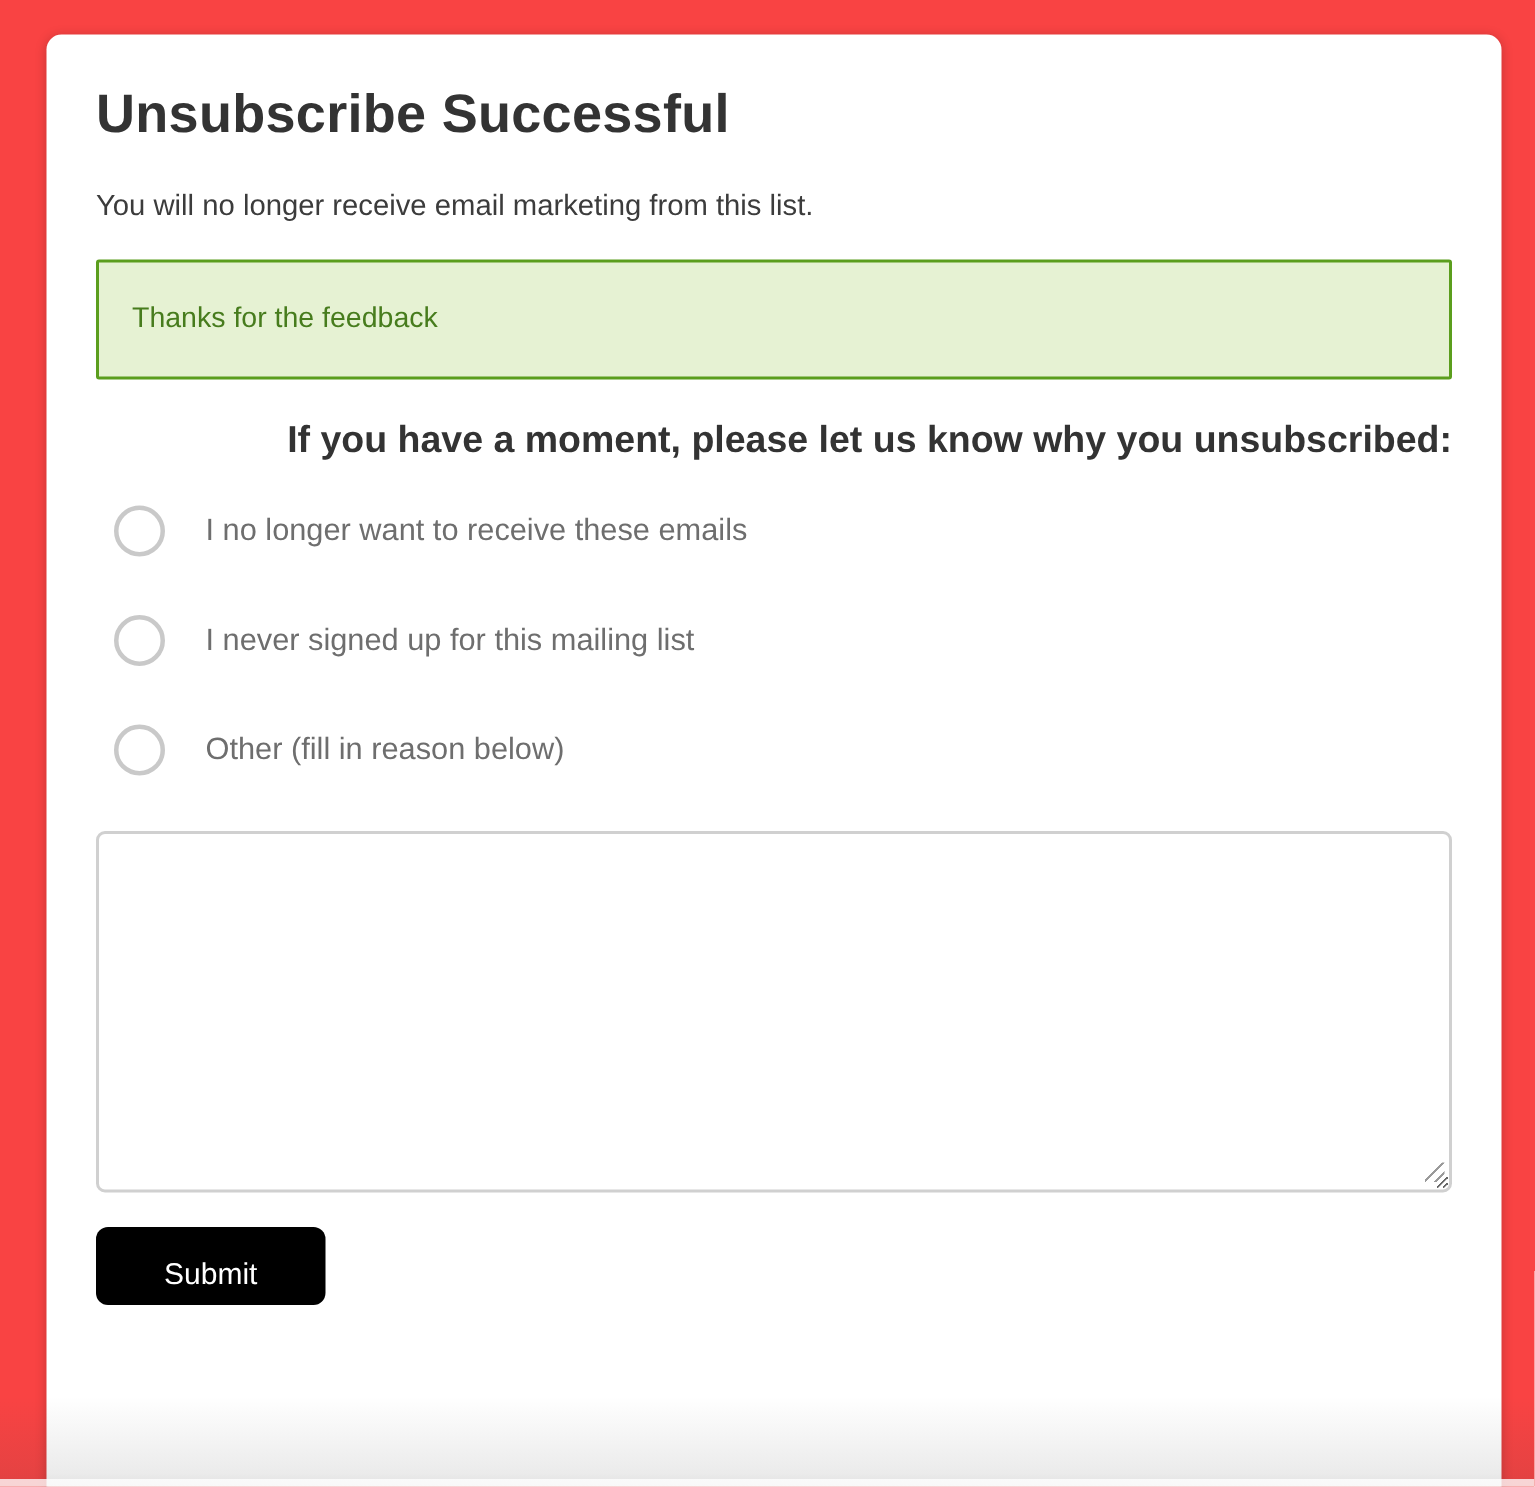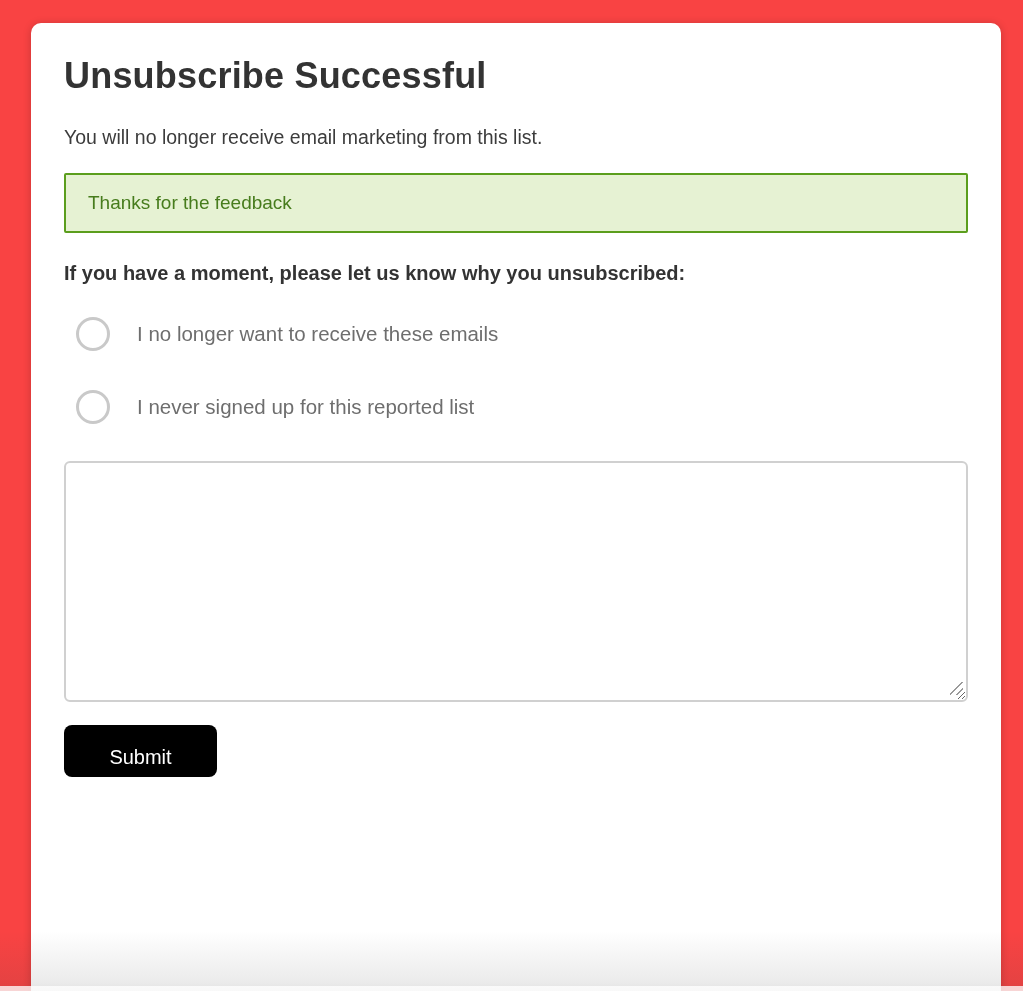"Thanks for the feedback" .alert { height: 60px -> 80px }
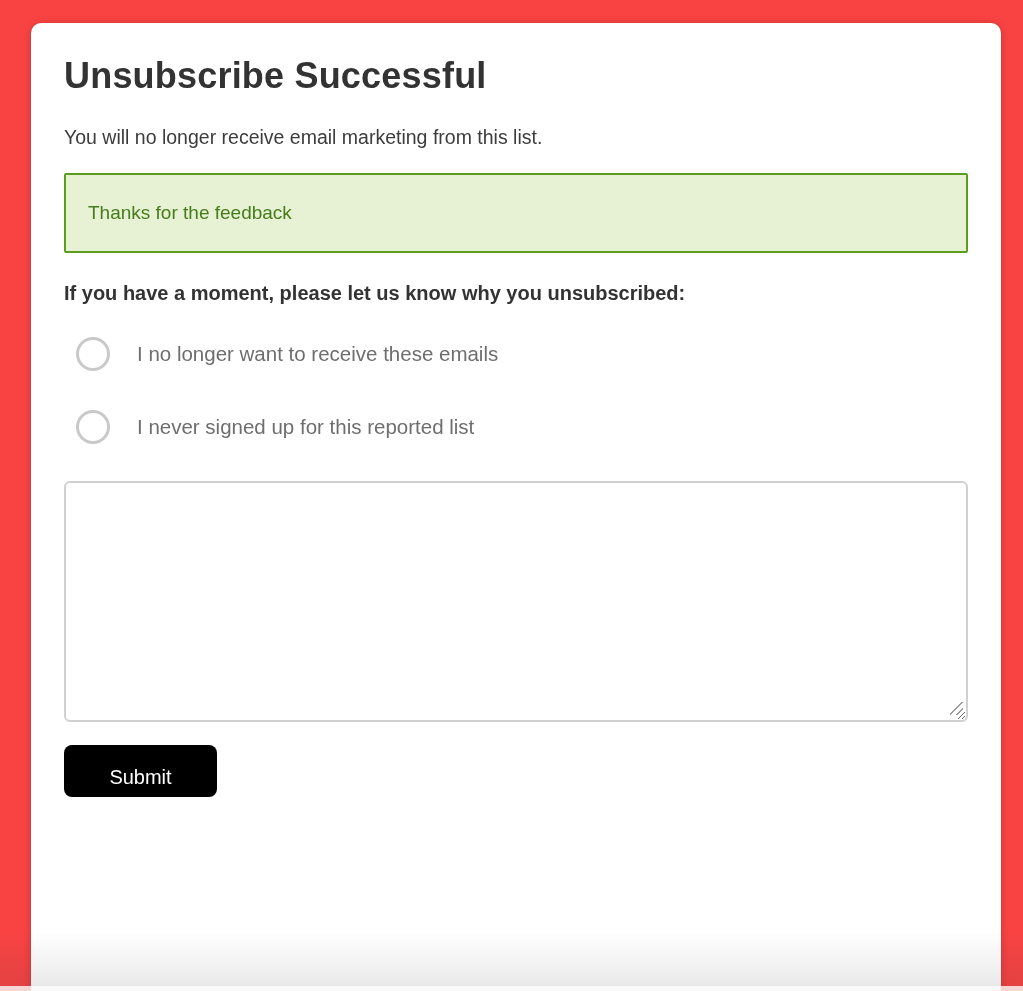"If you have a moment," .question { font-size: 20px -> 25px; text-align: none -> right }
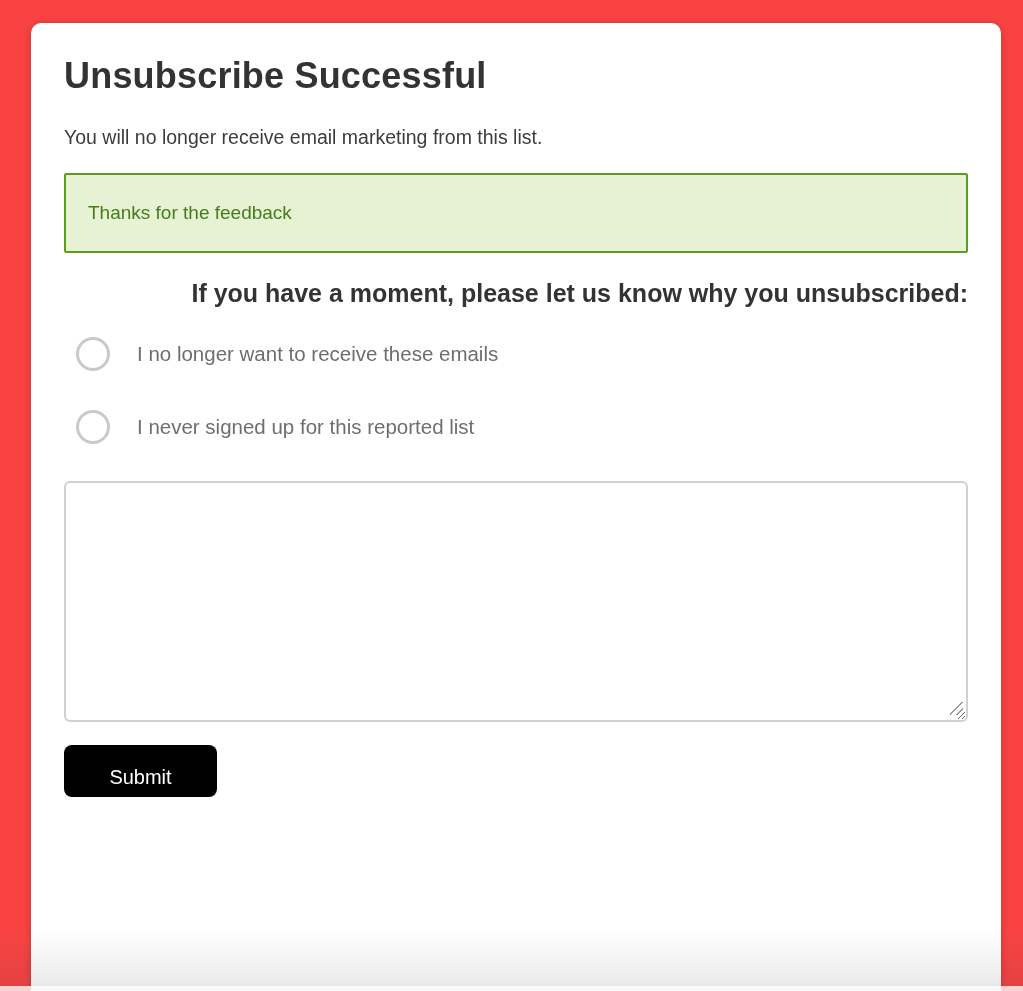"I never signed up for" span.option-label { text: reported -> mailing }
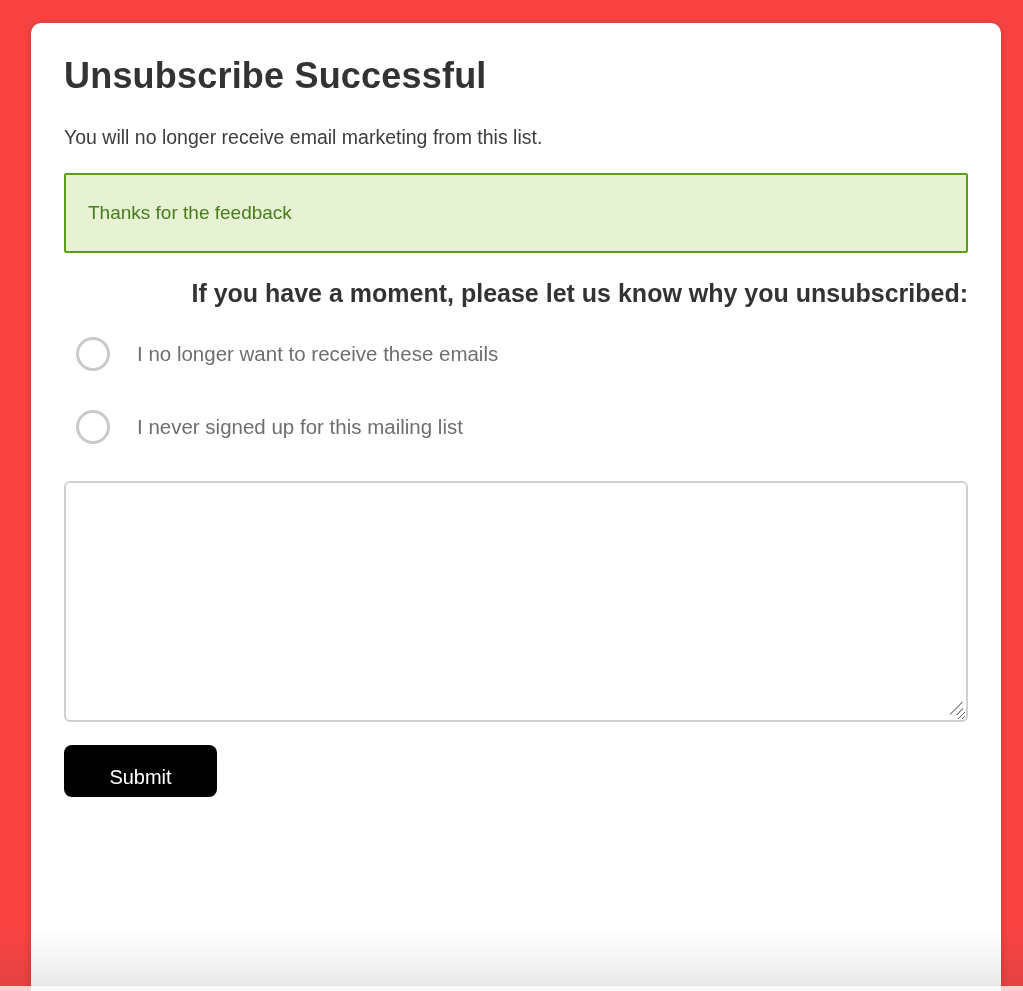"Other (fill in reason below)" label.option { html: none -> <label> <span></span> <span>Other (fill in reason below)</span> </label> }
